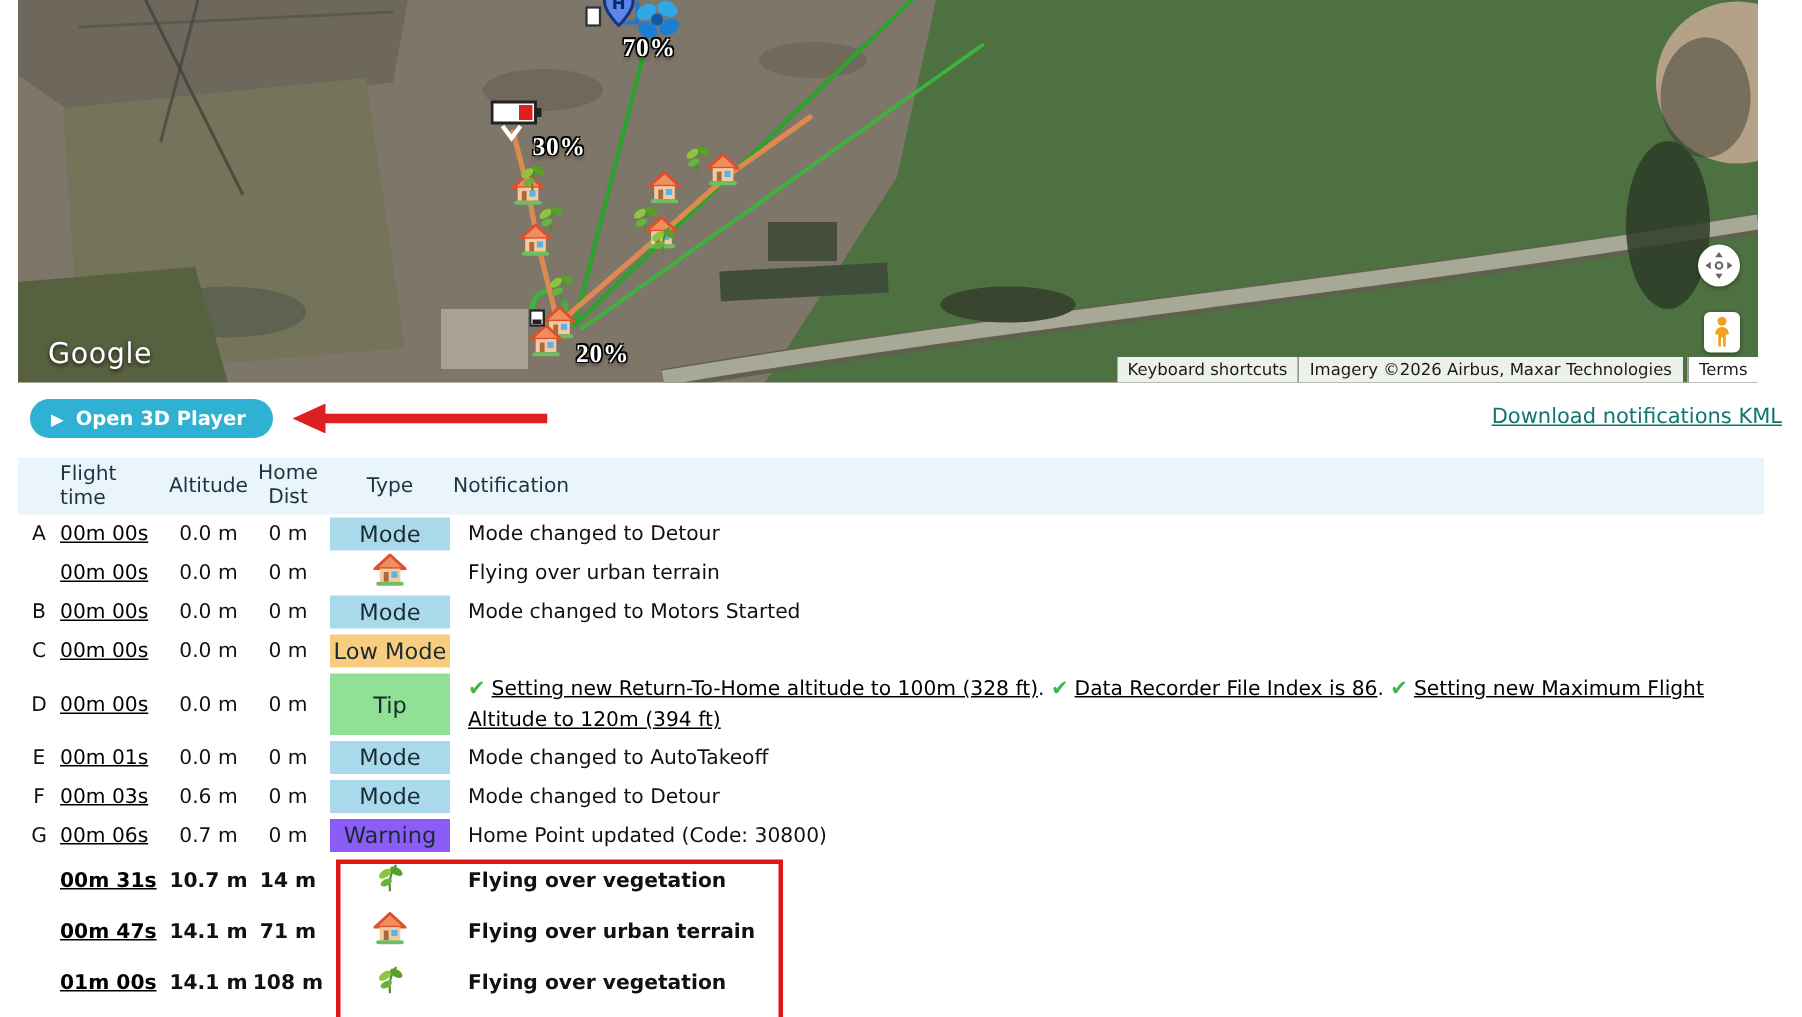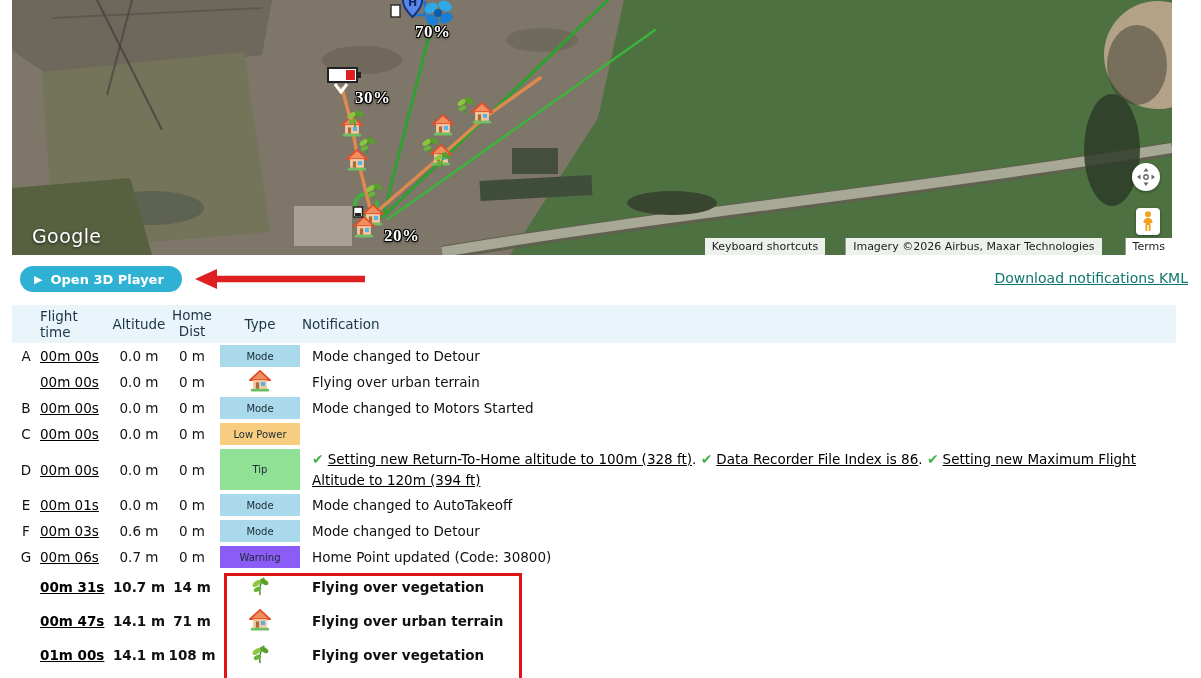"Keyboard shortcuts" .attrib { gap: 20px -> none }
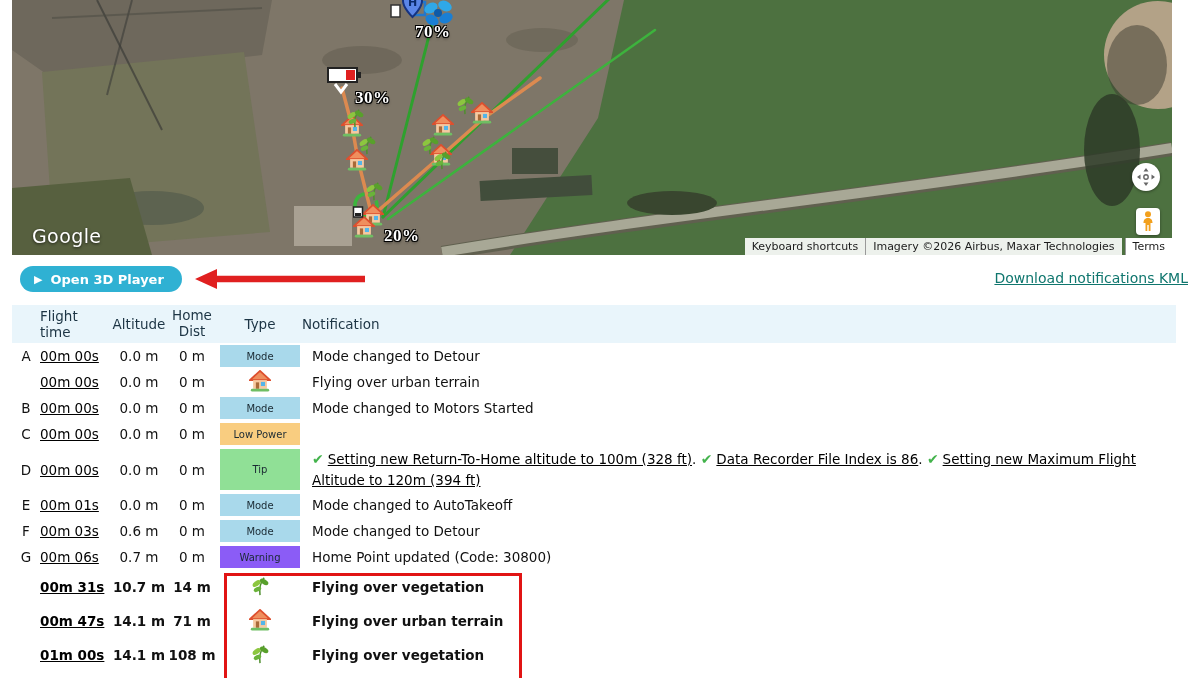"Mode" .badge { font-size: 10px -> 15px }
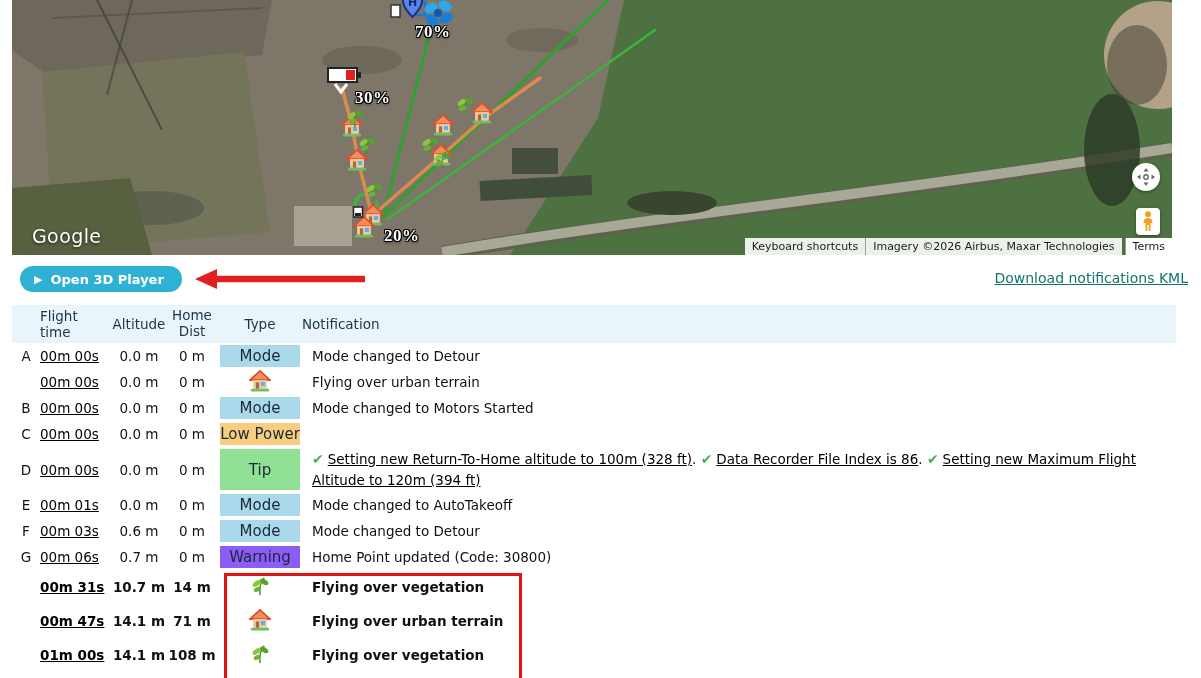"Low Power" div.badge { text: Power -> Mode }
